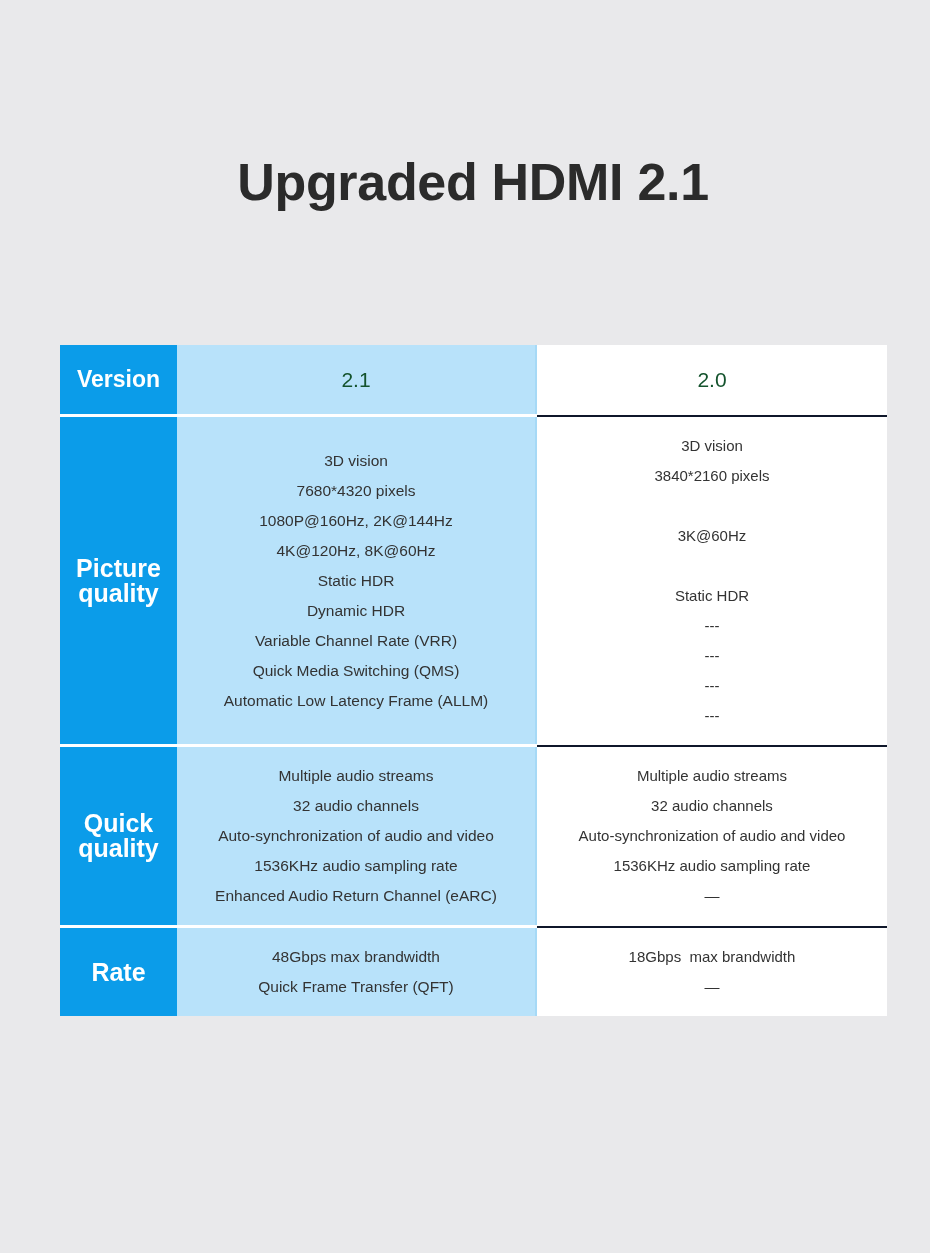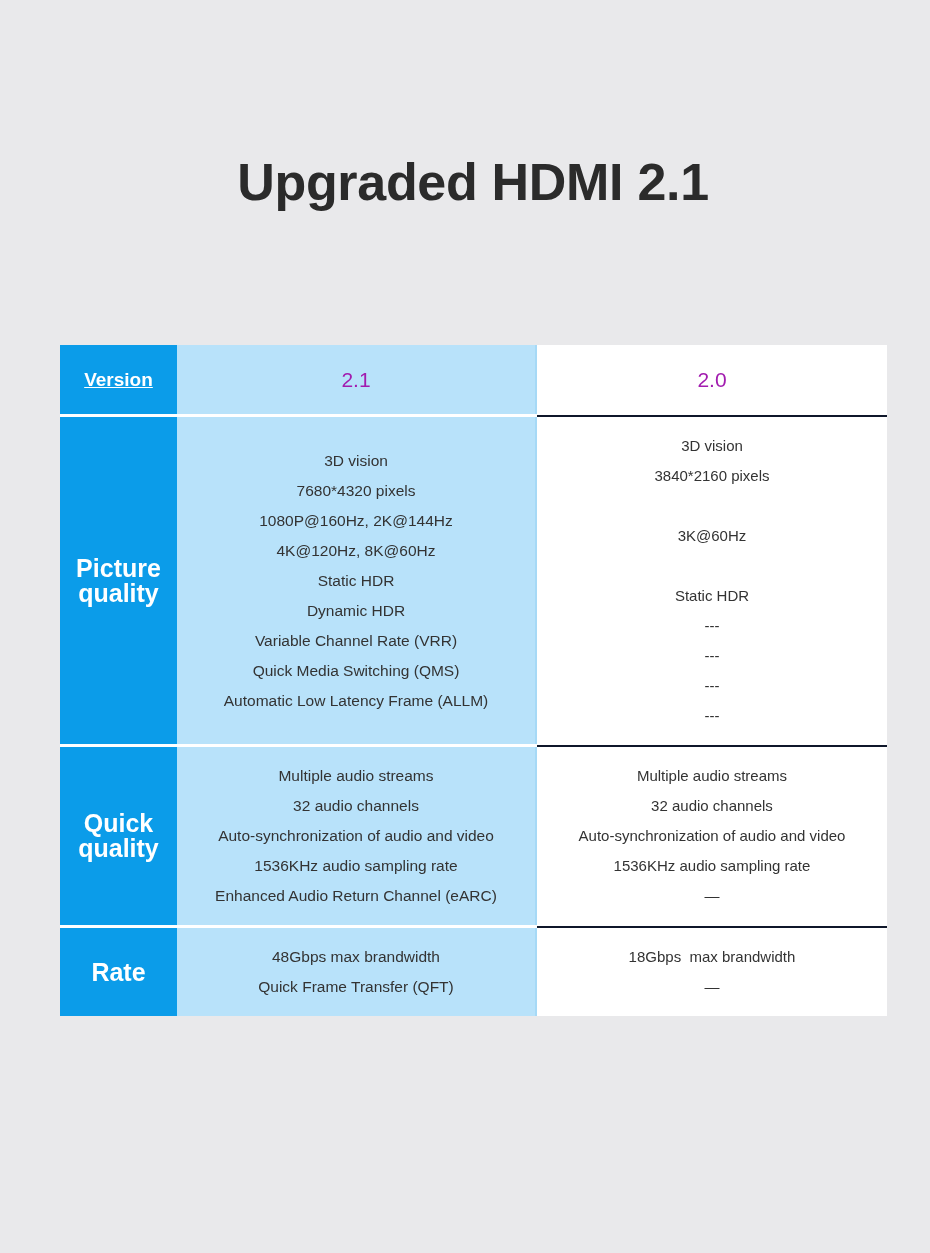"Version" .hdr .lbl { font-size: 19px -> 23px; text-decoration: underline -> none }
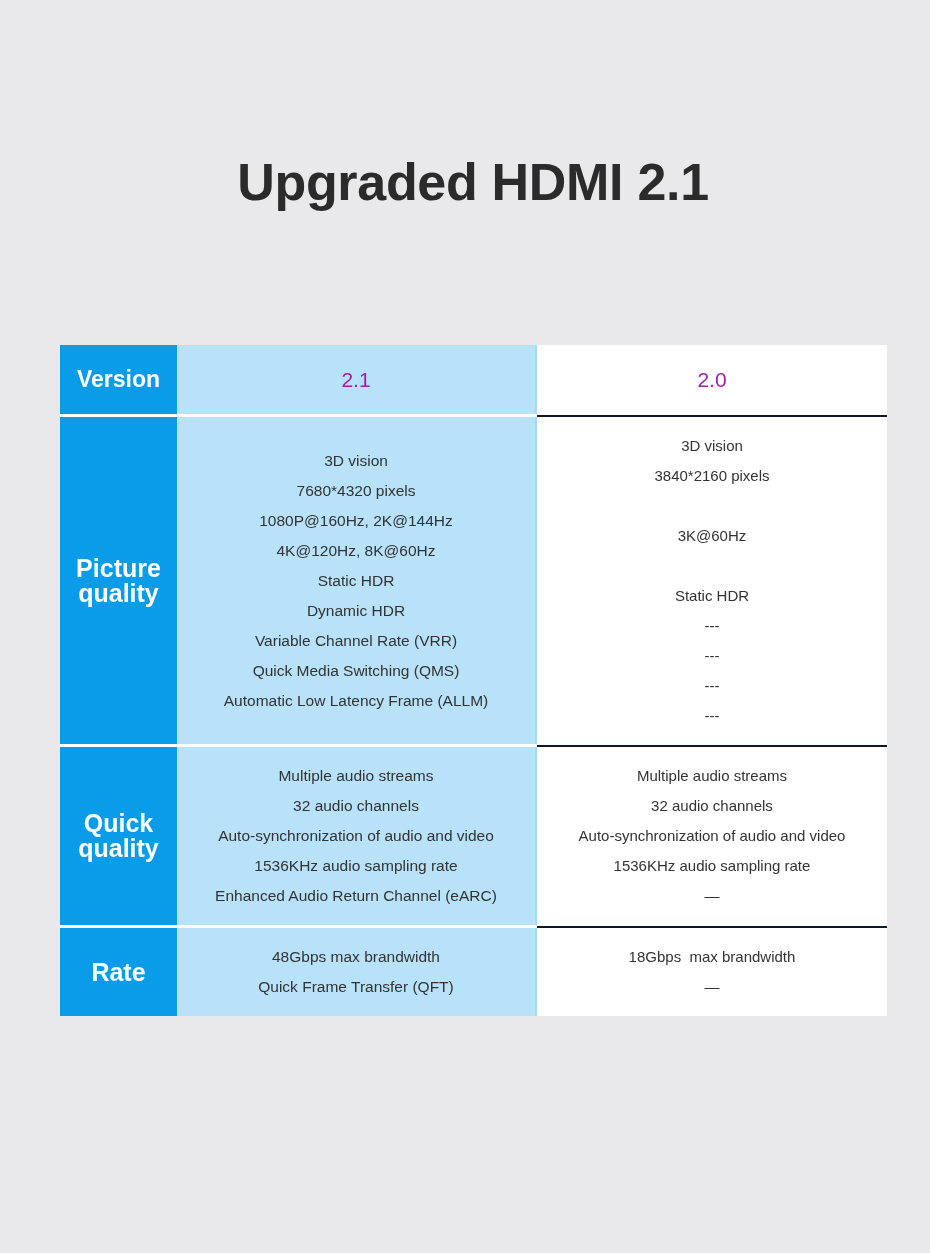"2.1" .hdr .v21, .hdr .v20 { color: #a21caf -> #14532d }
